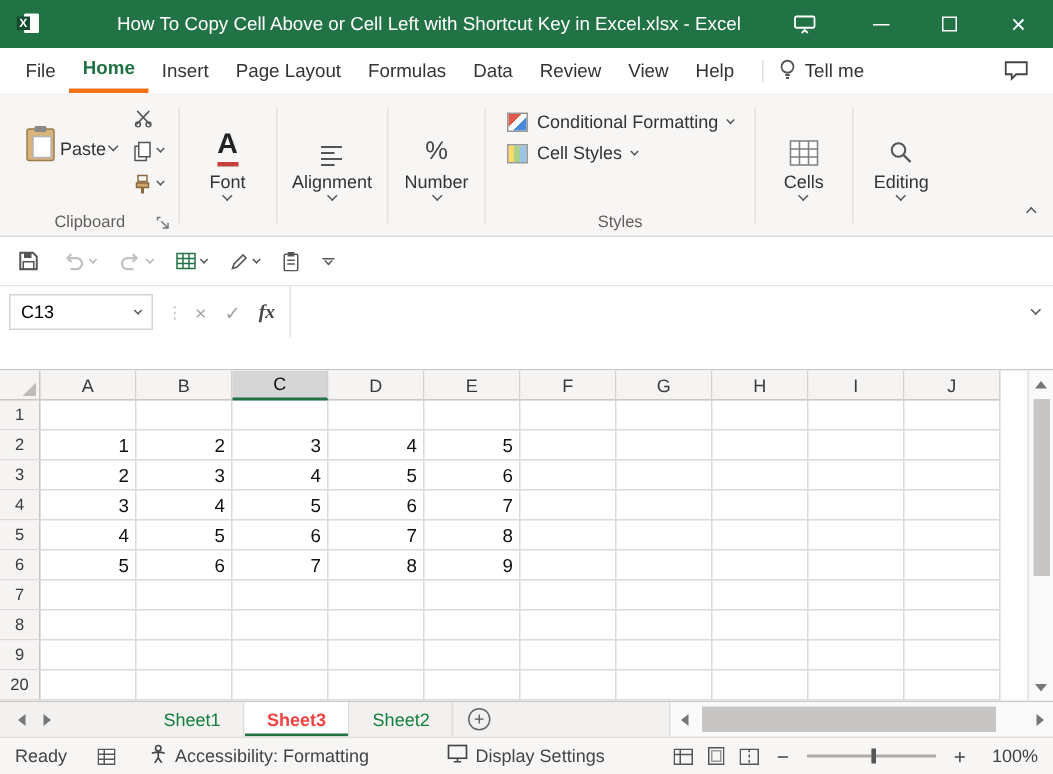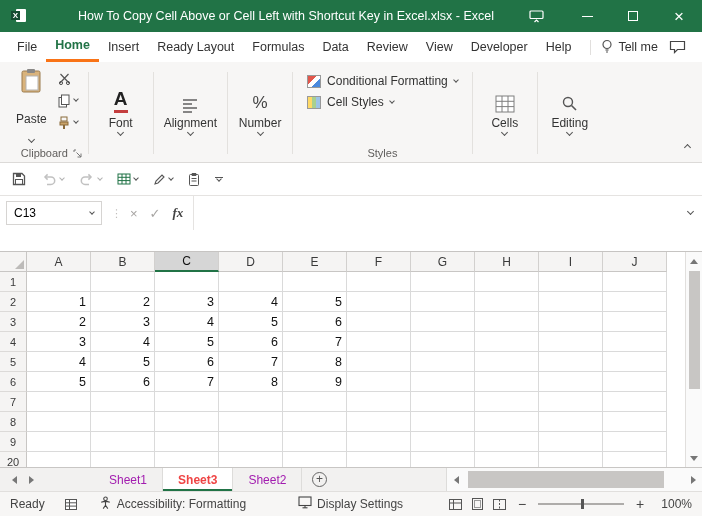"Ready Layout" div.mtab { text: Ready -> Page }
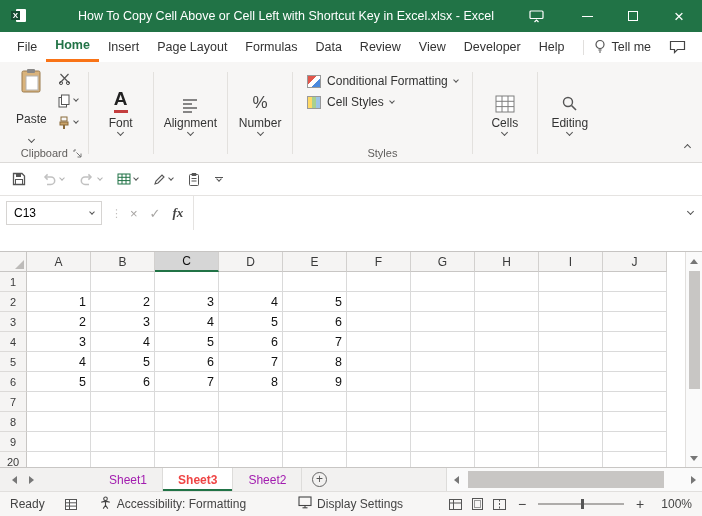"Developer" div.mtab { html: <div>Developer</div> -> none }
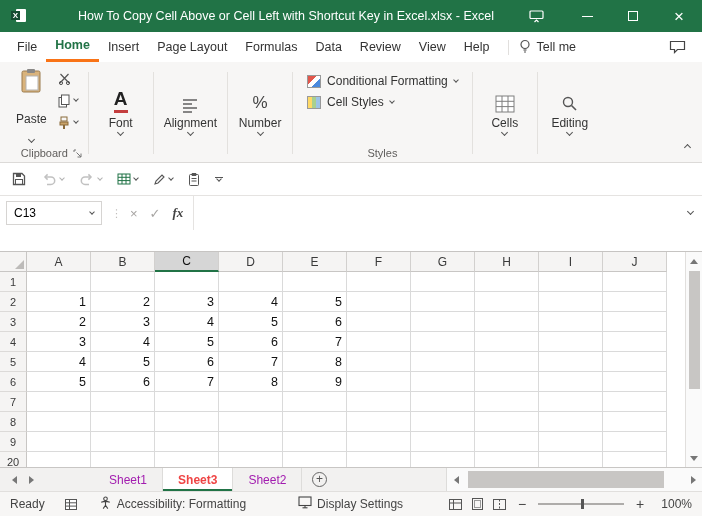"Paste" .paste-big { flex-direction: column -> row; gap: 14px -> 2px }
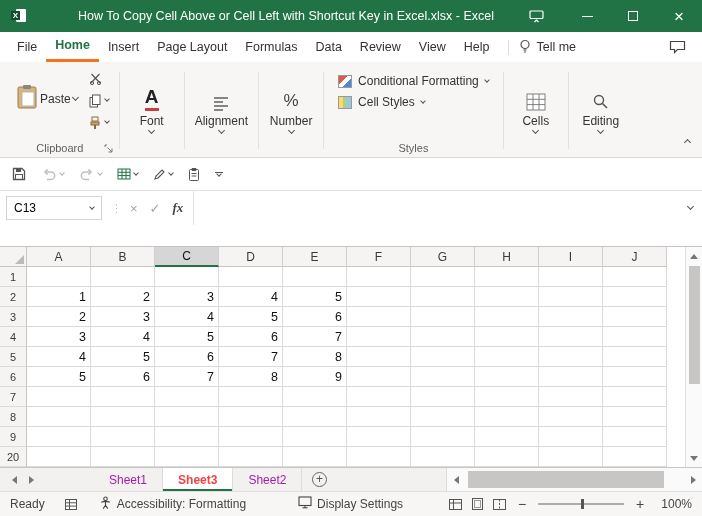"Sheet1" .stab { color: #a21caf -> #15803d }
